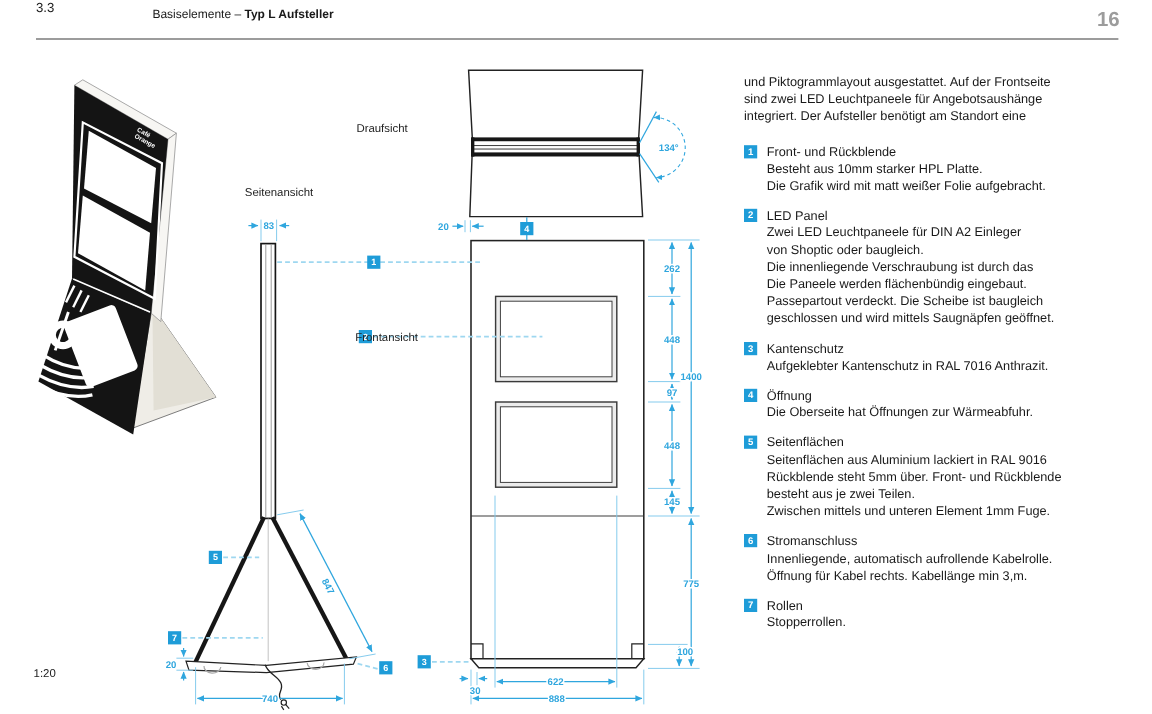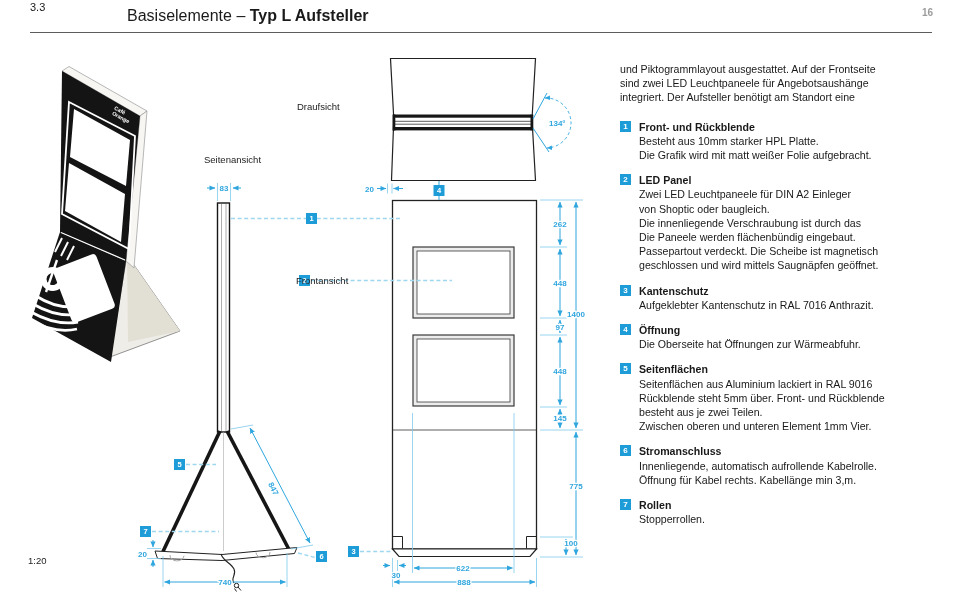"Basiselemente – Typ L Aufsteller" .hdr-title { font-size: 16px -> 10px }
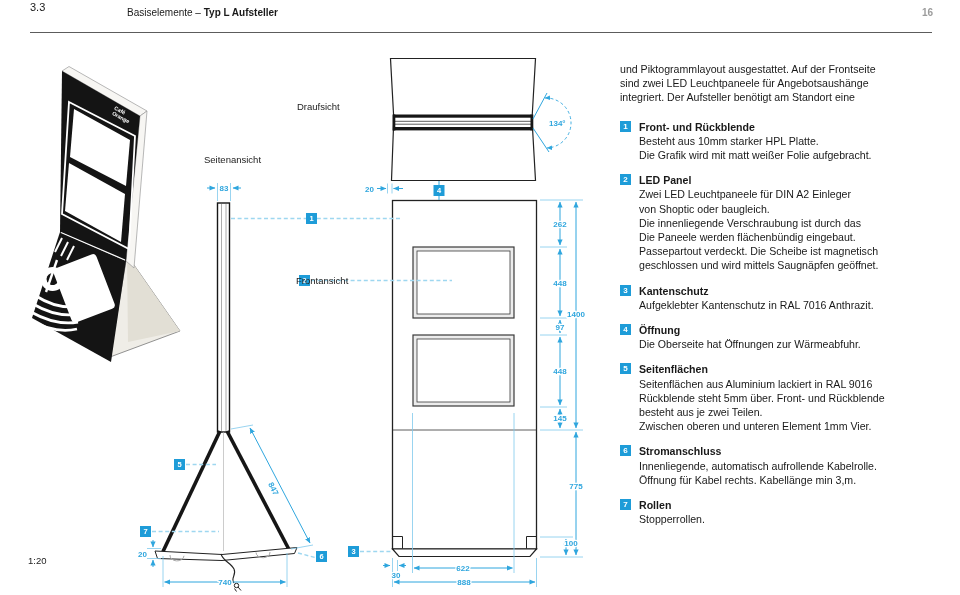"16" .hdr-page { font-size: 10px -> 17px }
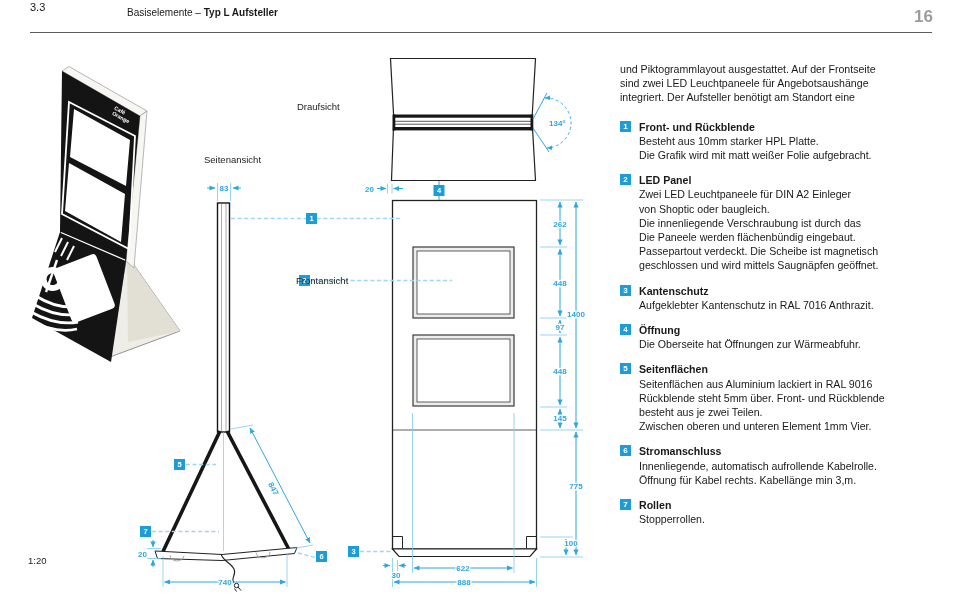"Front- und Rückblende" .ntitle { font-weight: bold -> normal }
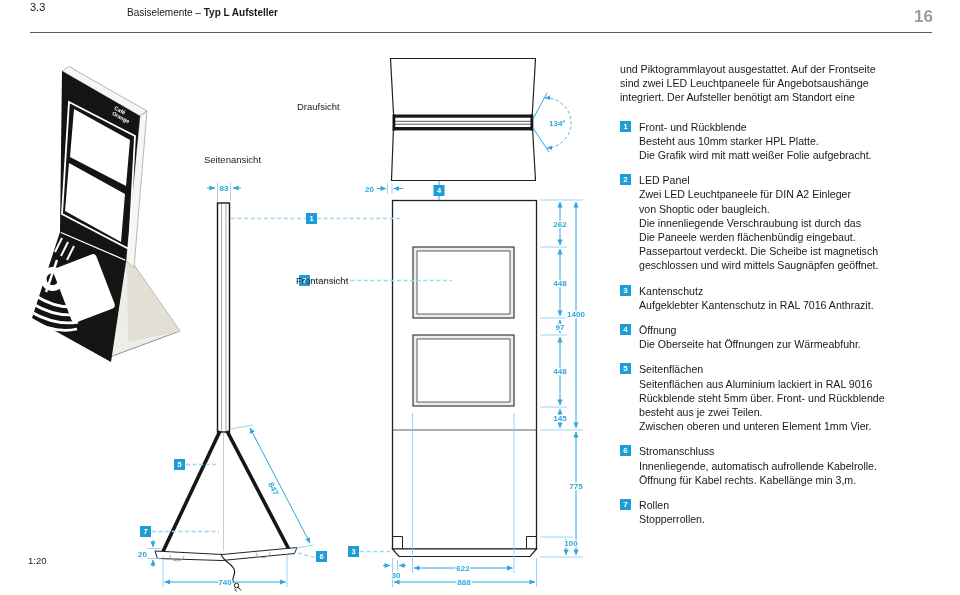"Passepartout verdeckt. Die Scheibe ist" div.nl { text: magnetisch -> baugleich }
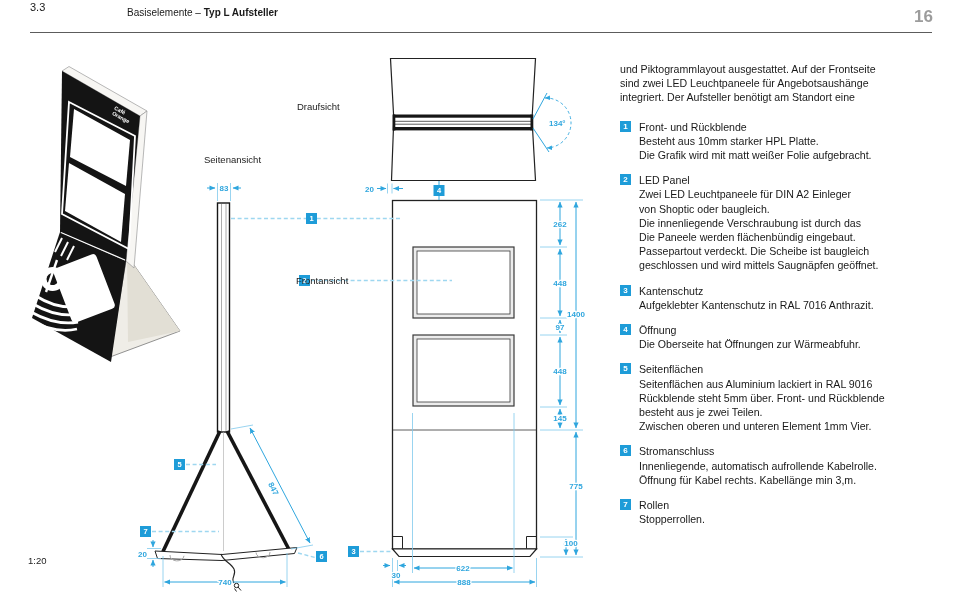"Zwischen oberen und unteren Element" div.nl { text: oberen und unteren Element 1mm Vier -> mittels und unteren Element 1mm Fuge }
